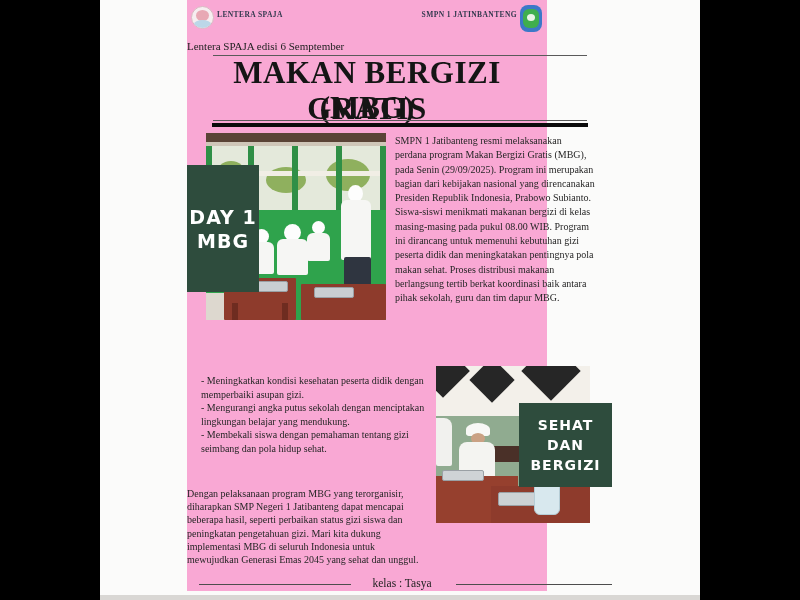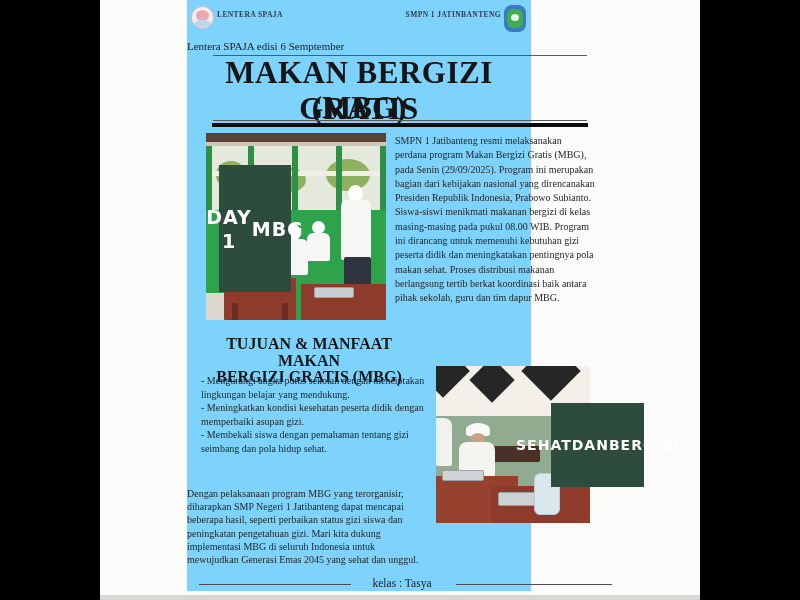"LENTERA SPAJA" .page { background: #7dd3fc -> #f9a8d4; padding-left: none -> 16px }
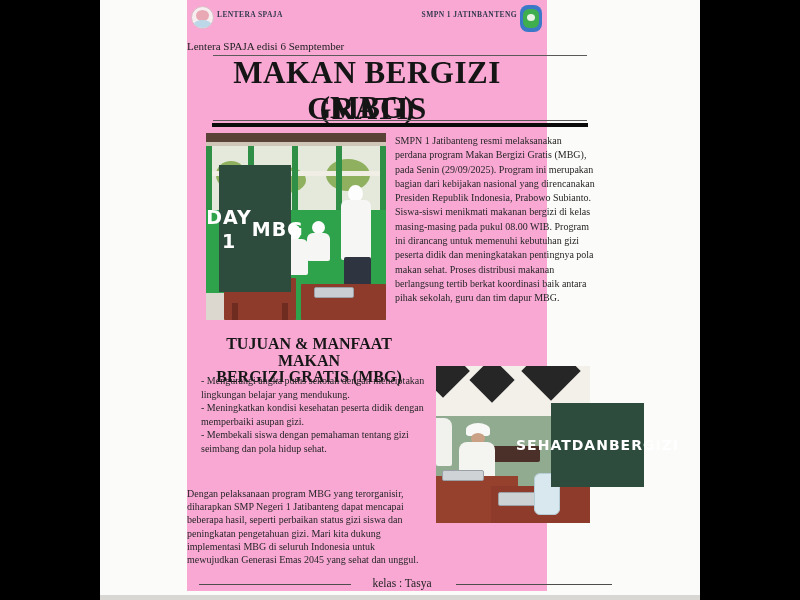"DAY 1" .label-green { flex-direction: row -> column; margin-left: 32px -> none }
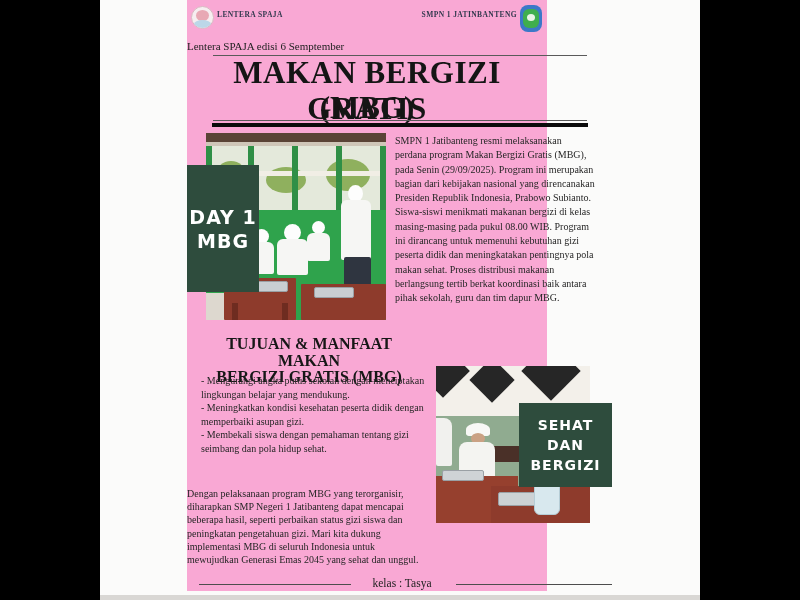"TUJUAN & MANFAAT MAKAN" div.heading2 { html: <div> <div>TUJUAN &amp; MANFAAT MAKAN</div> <div>BERGIZI GRATIS (MBG)</div> </div> -> none }
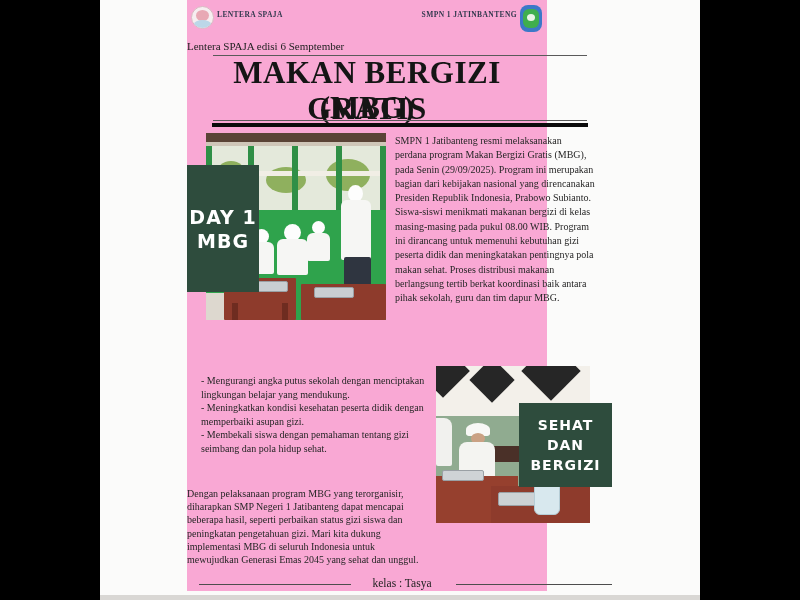"- Mengurangi angka putus sekolah" div { order: before "- Meningkatkan kondisi kesehatan peserta" -> after "- Meningkatkan kondisi kesehatan peserta" }
